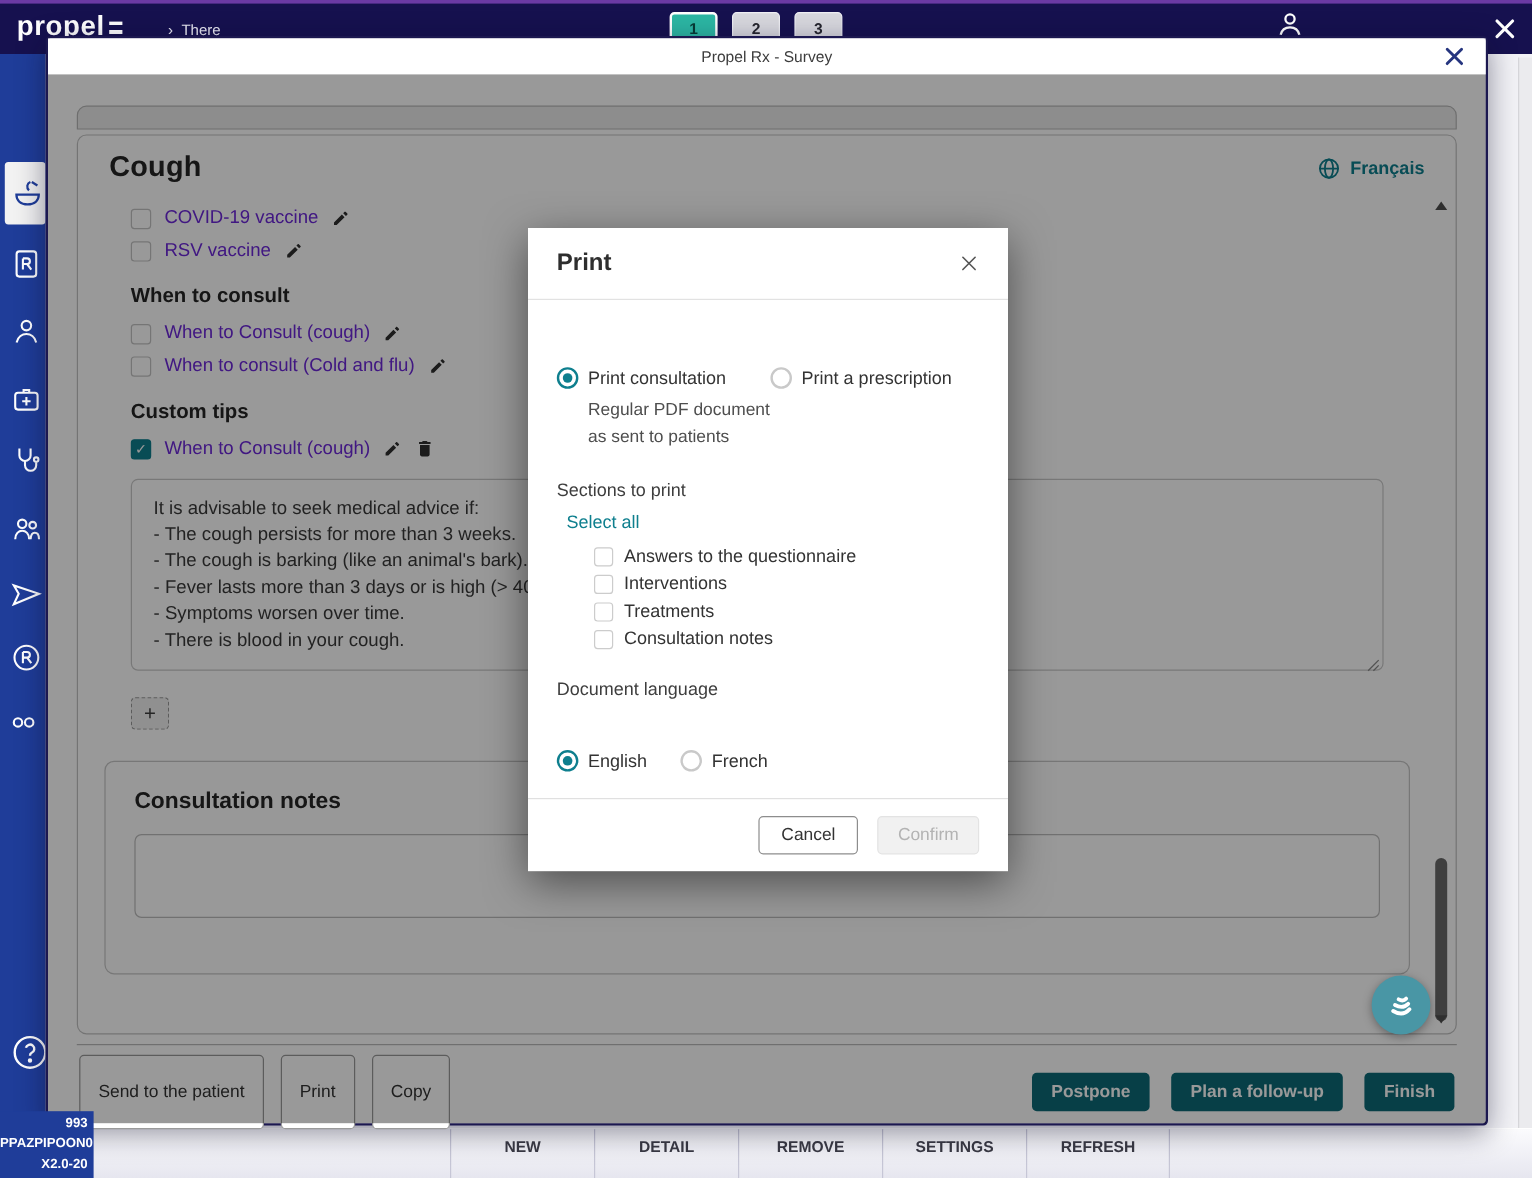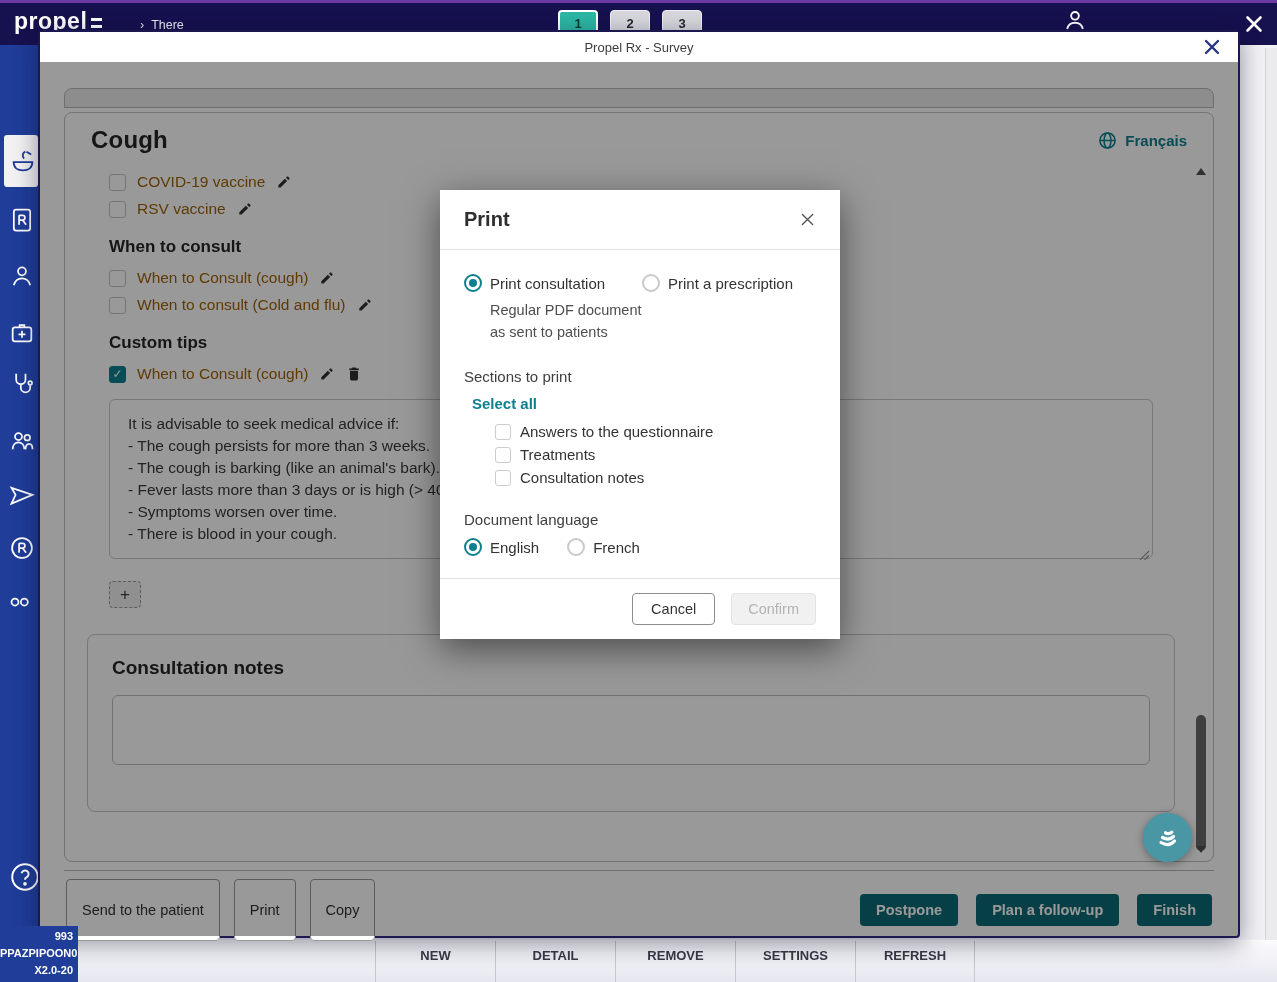"COVID-19 vaccine" .chk-row { color: #a16207 -> #6d28d9 }
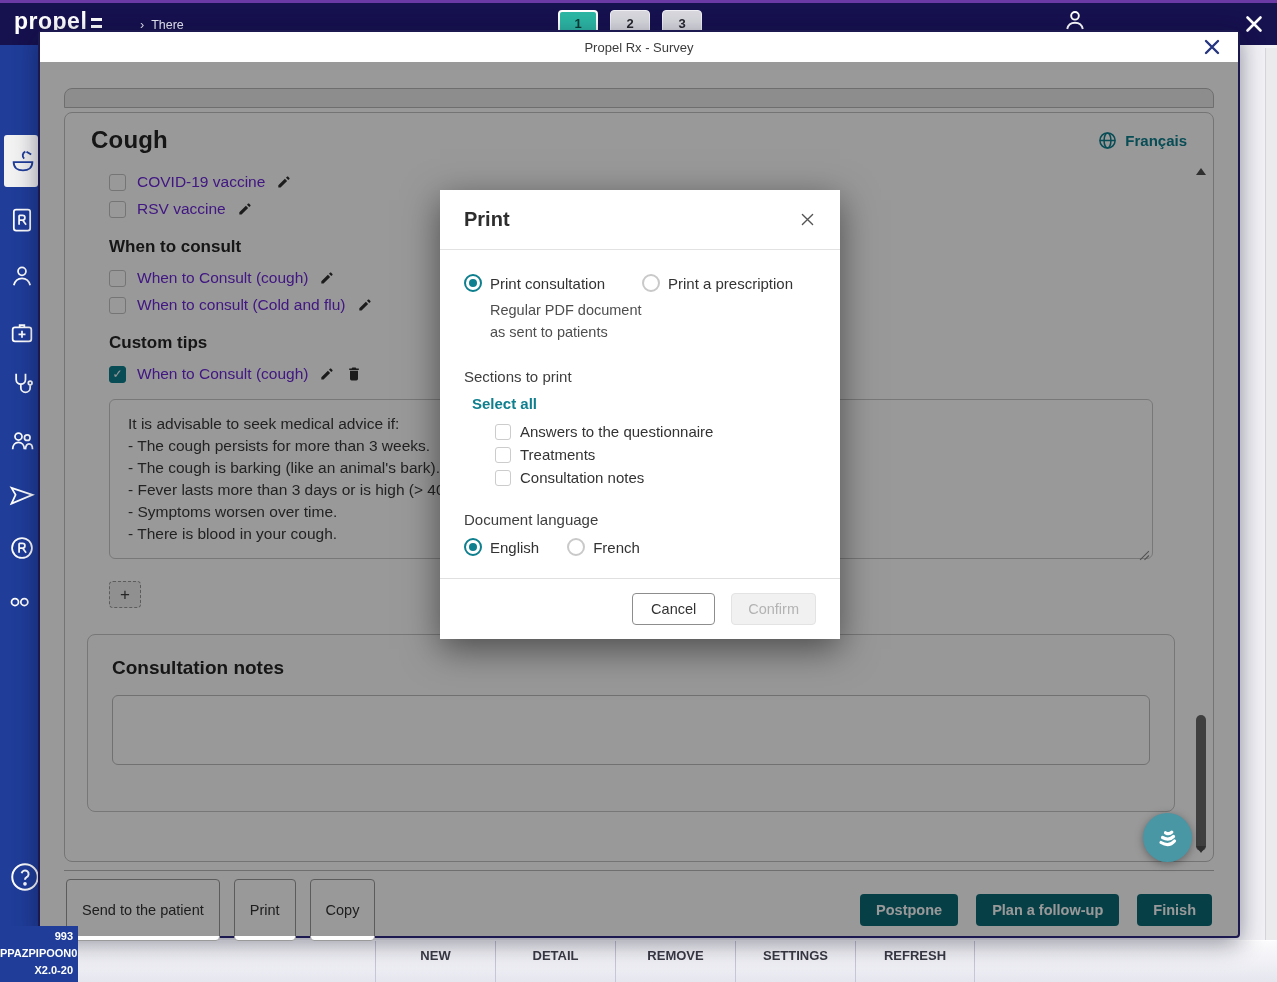"Print consultation" .radio-row { margin-top: none -> 32px }
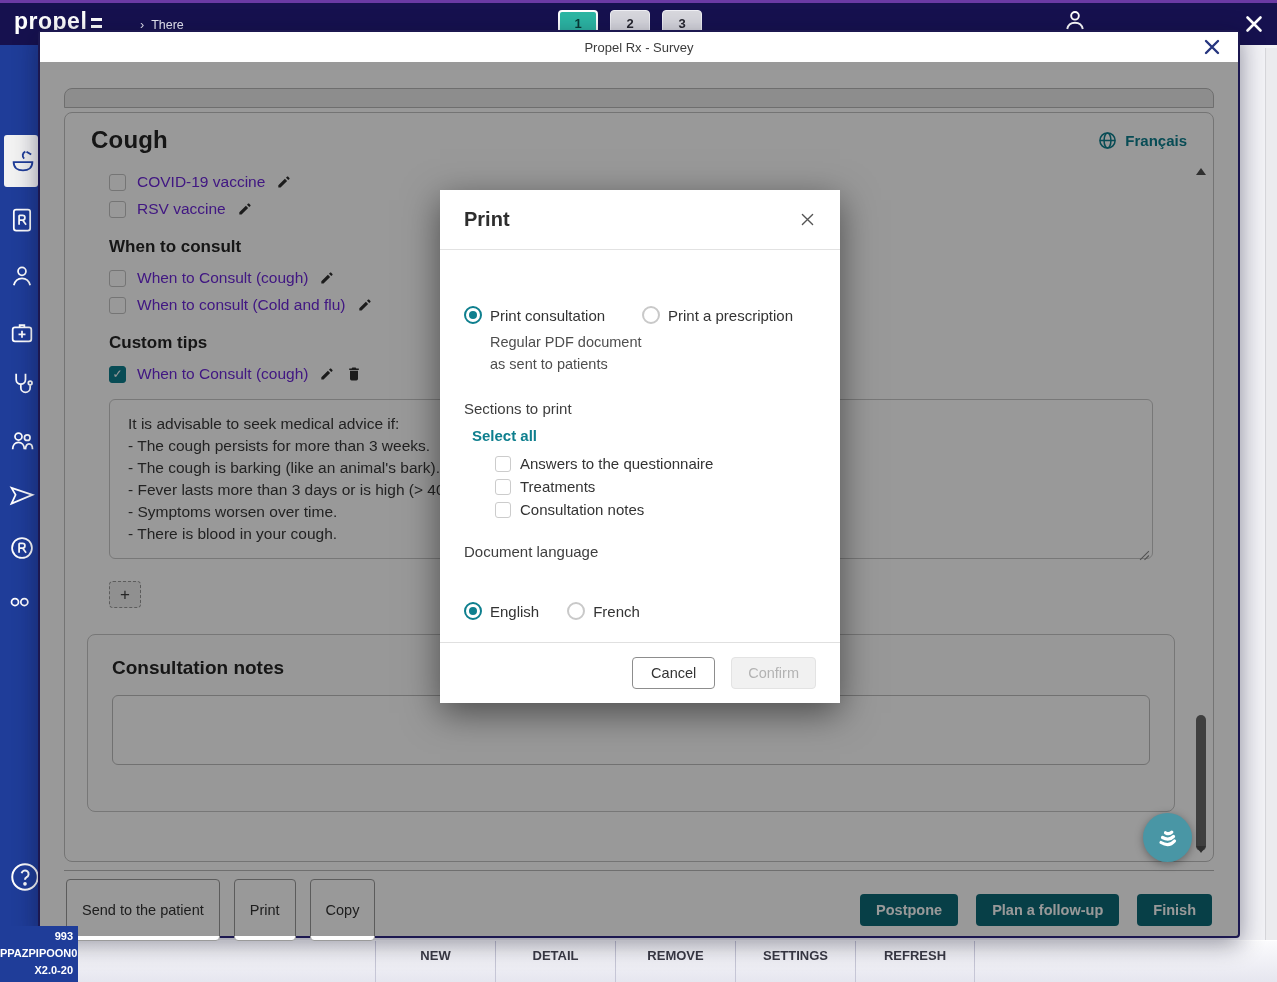"Select all" .select-all { font-weight: bold -> normal }
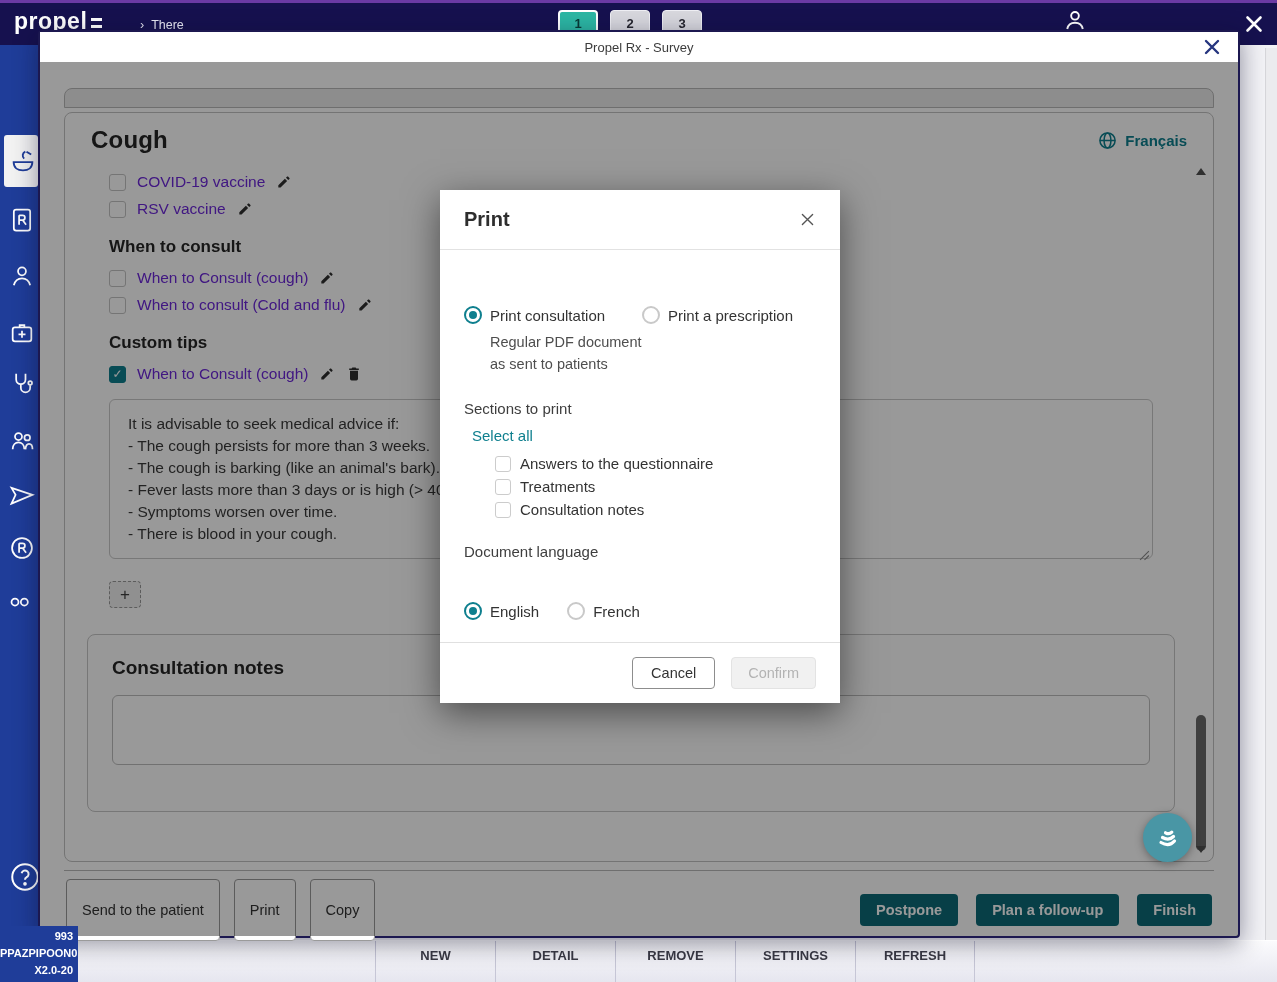"Interventions" div.pm-chk-row { html: none -> <div> <span></span> <span>Interventions</span> </div> }
